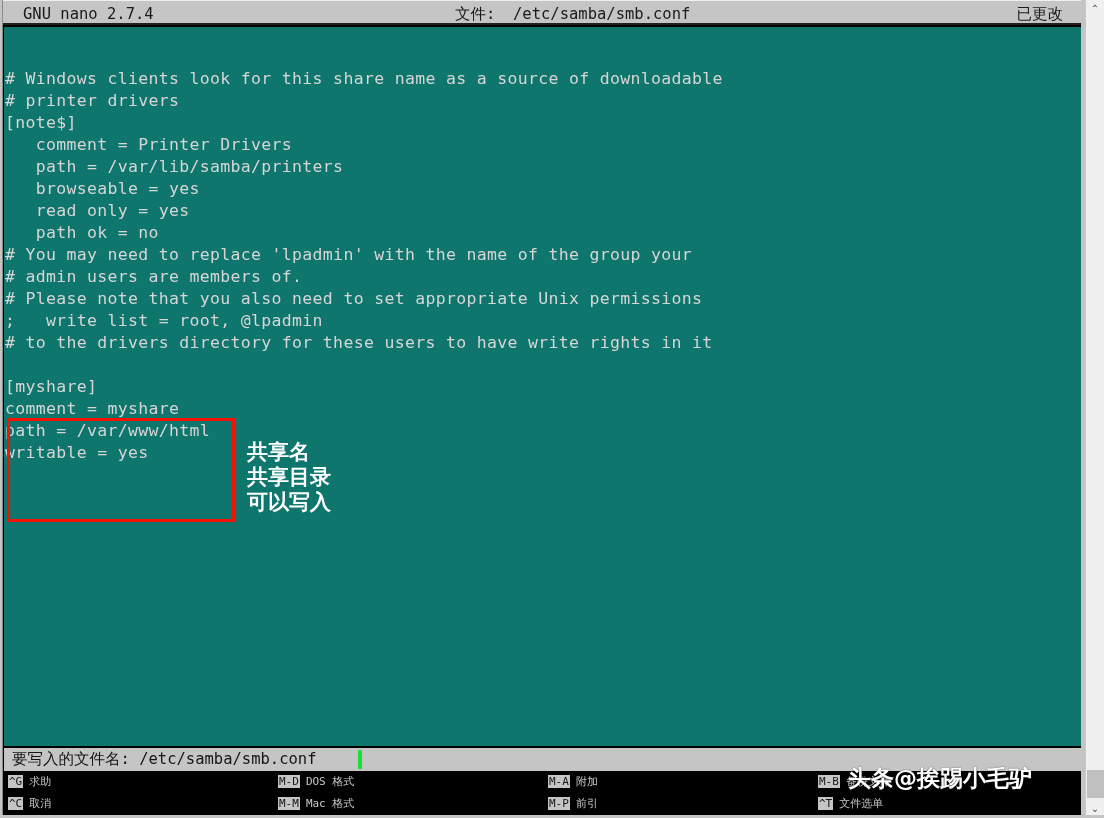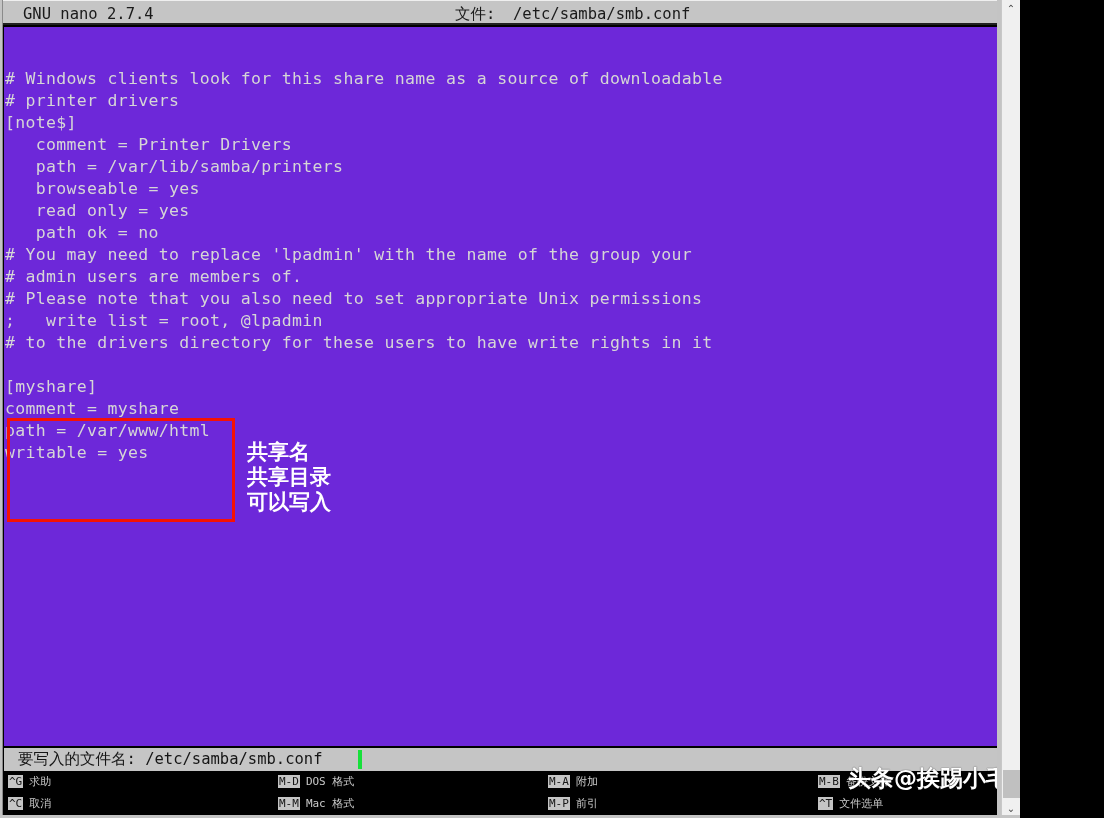"GNU nano 2.7.4" #app { width: 1020px -> 1104px }
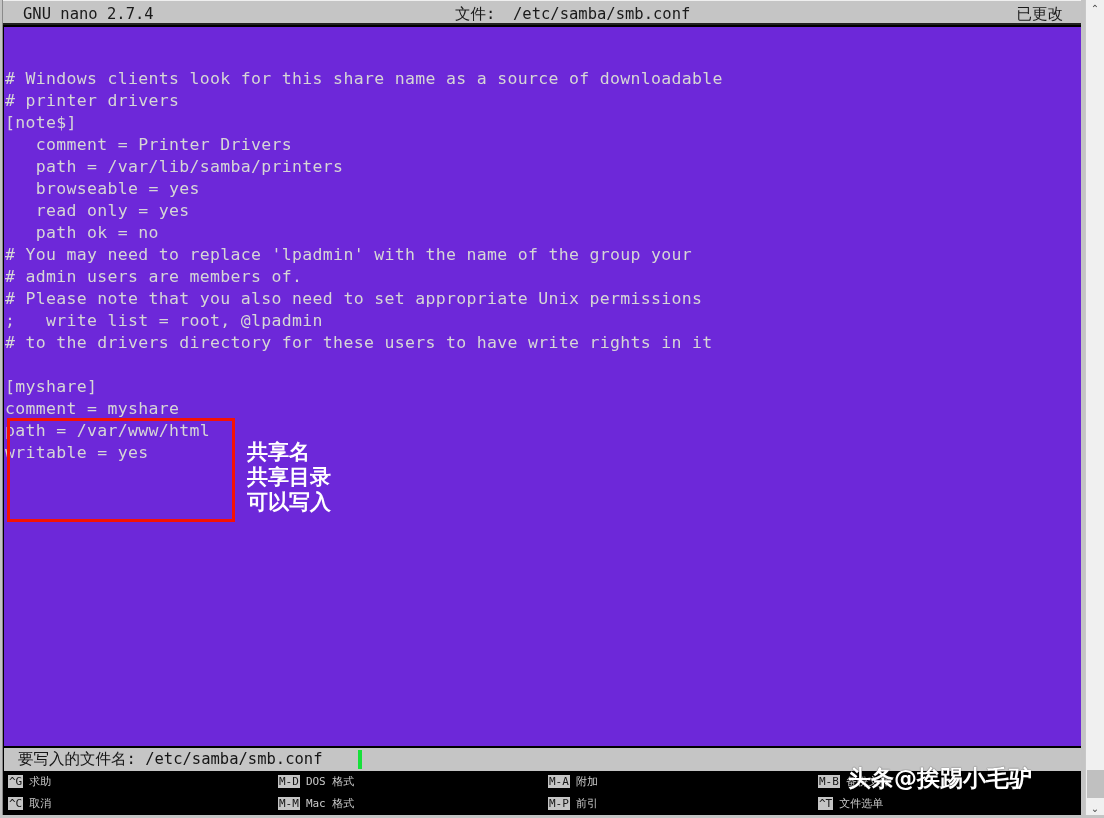"# Windows clients look for" .editor { background: #6d28d9 -> #0f766e }
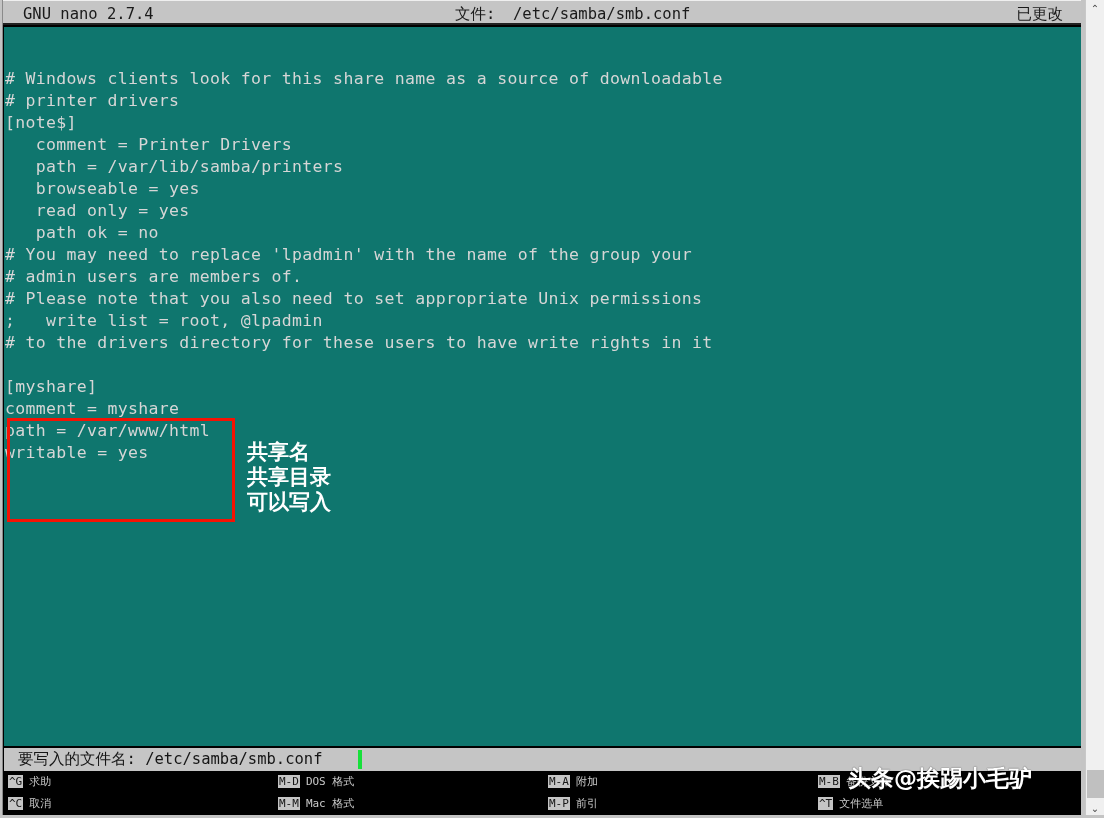"要写入的文件名: /etc/samba/smb.conf" .promptbar .p-text { left: 14px -> 8px }
